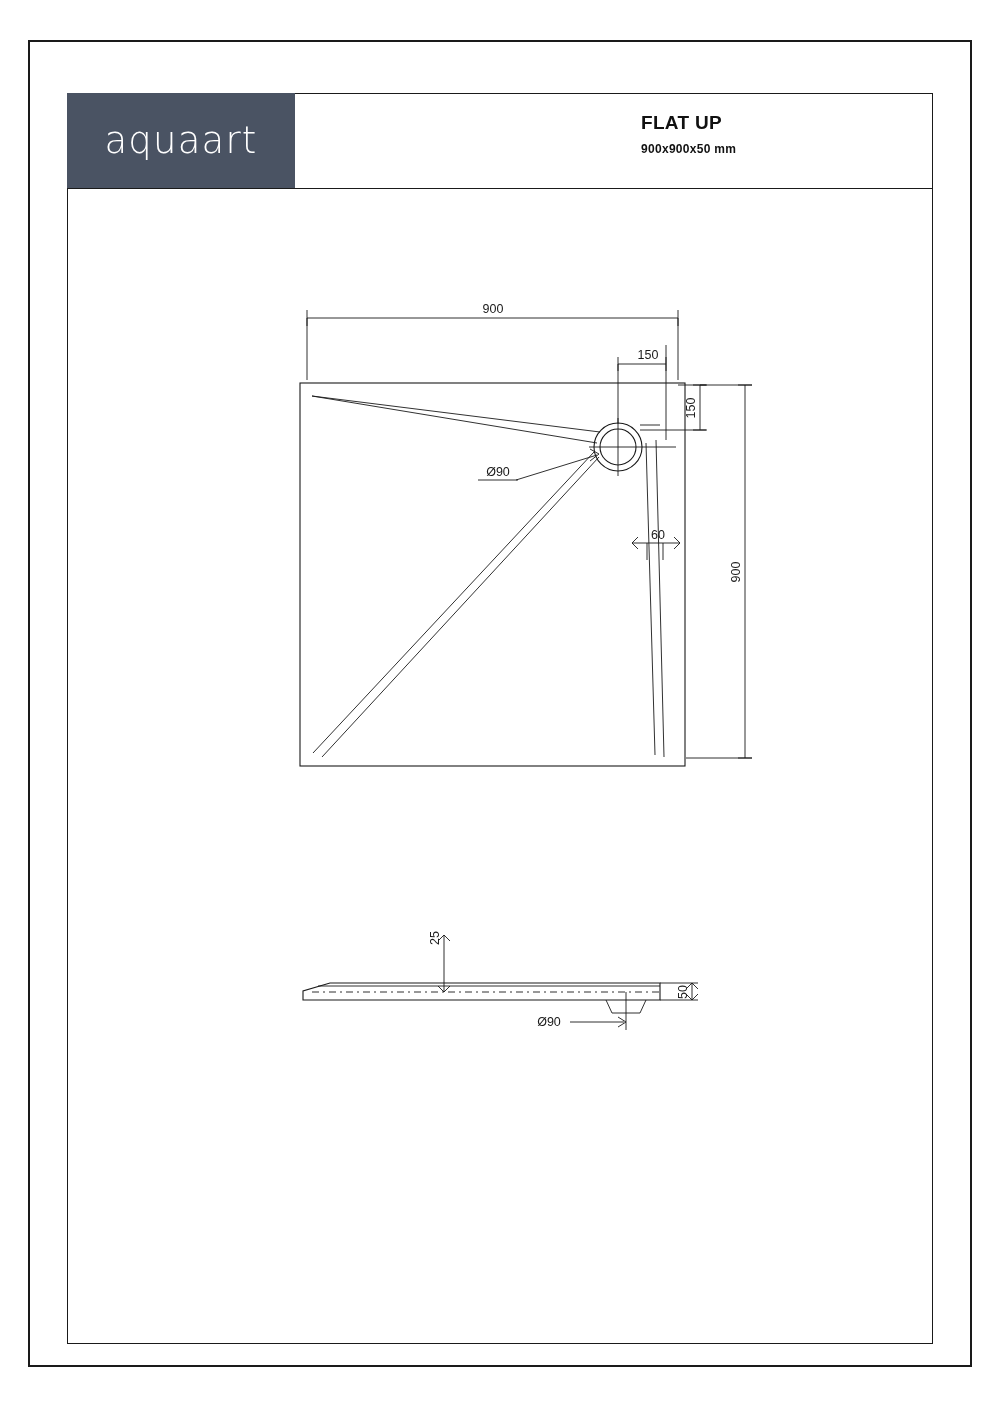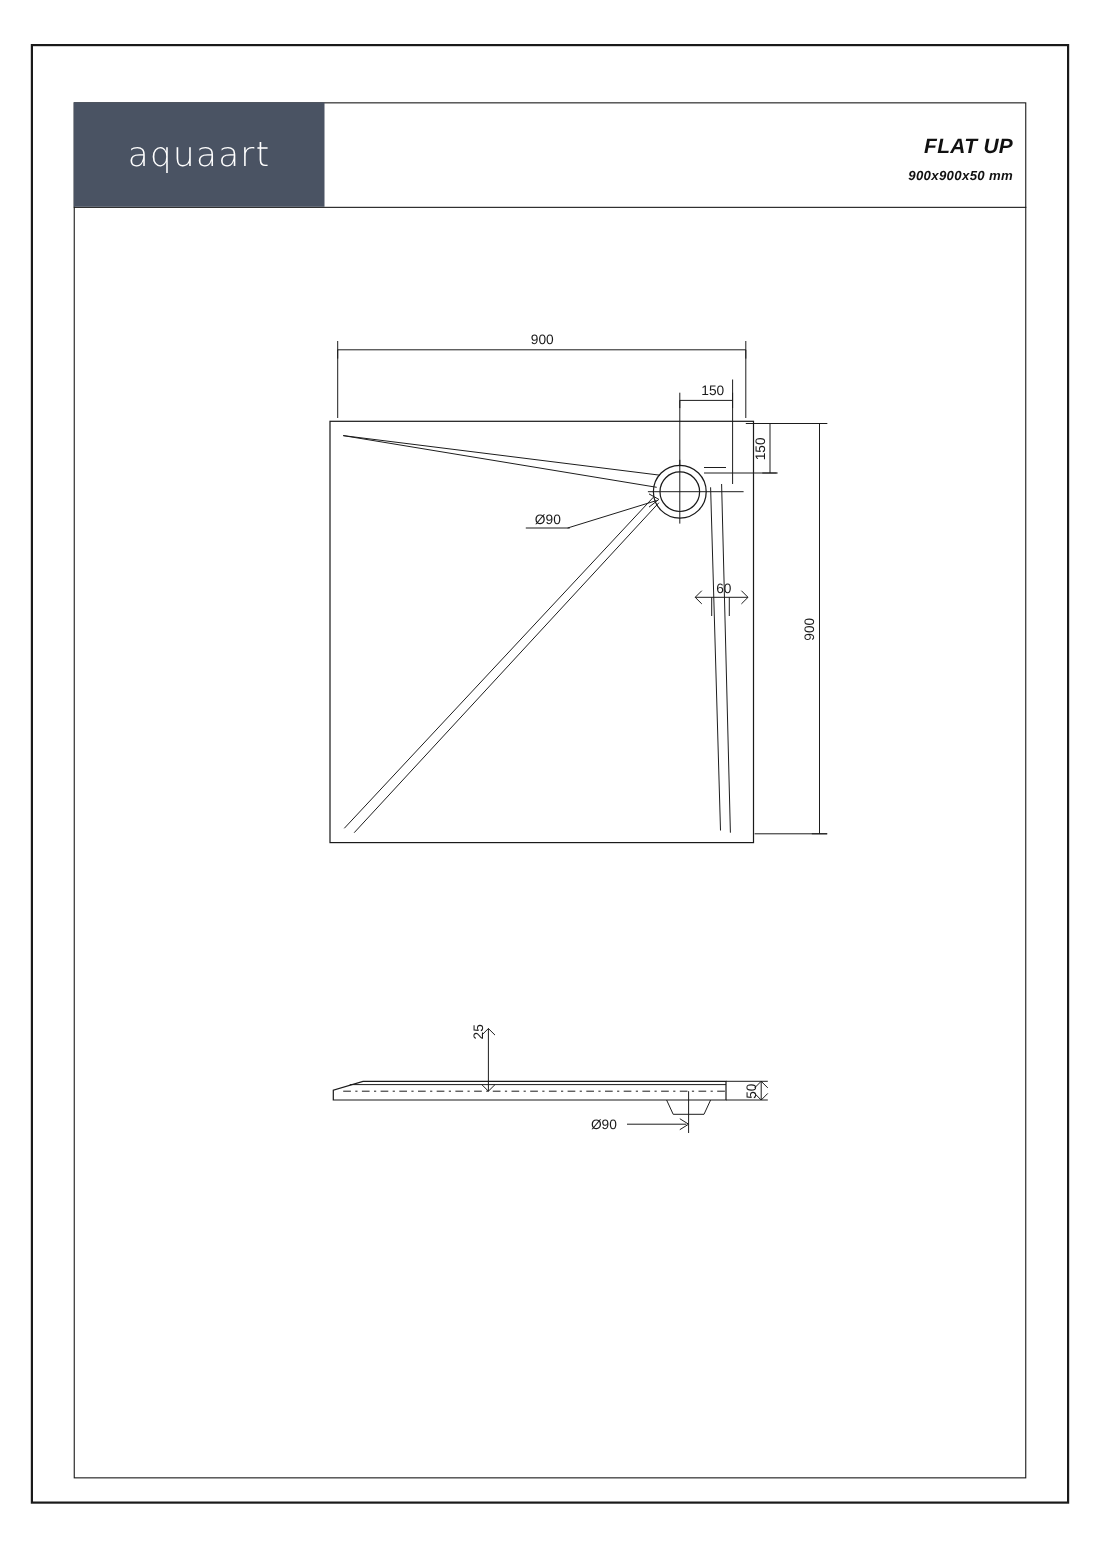"aquaart" .logo-text { font-size: 31px -> 37px }
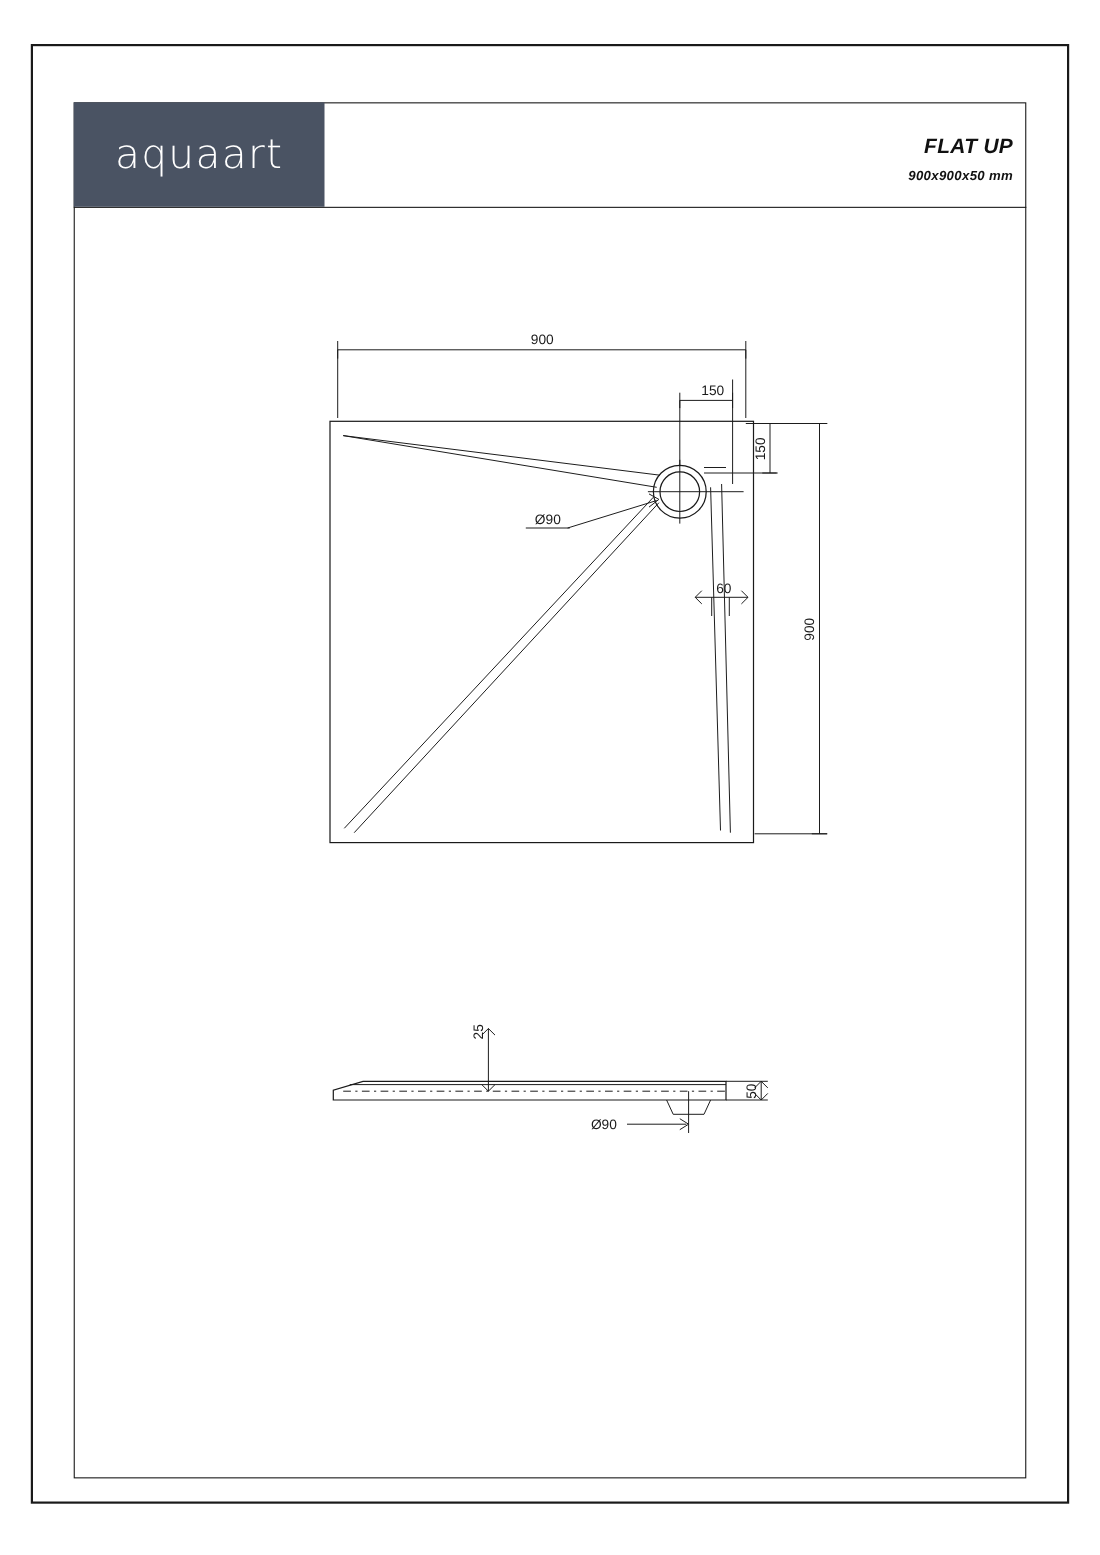"FLAT UP" .title-texts { font-style: italic -> none; text-align: right -> left; top: 28px -> 17px }
